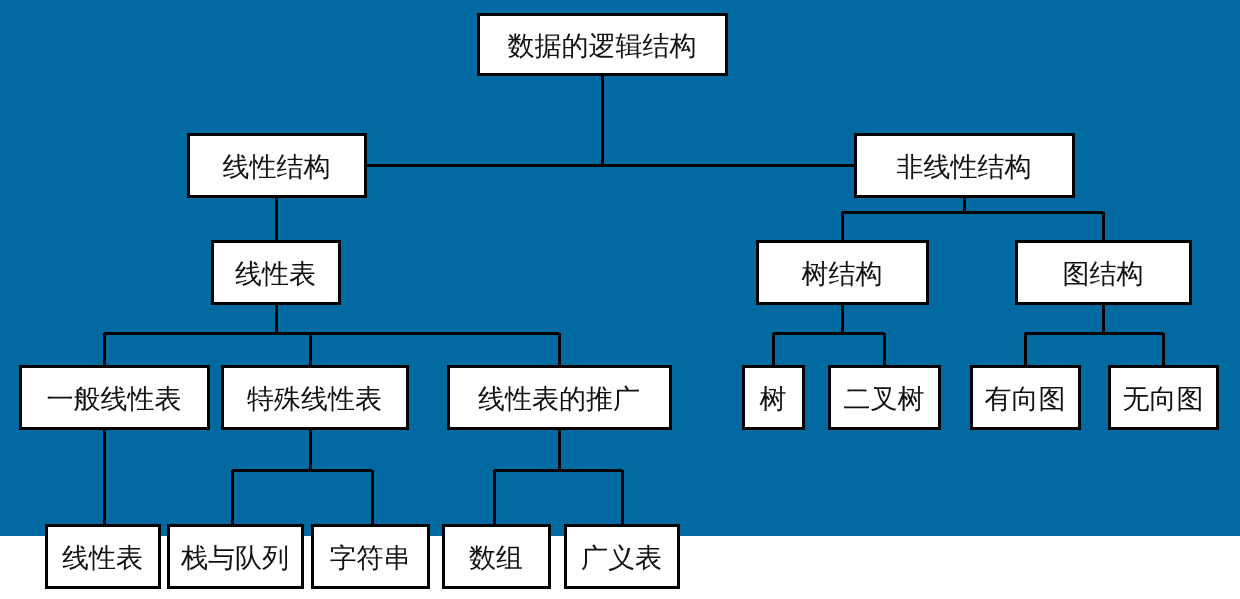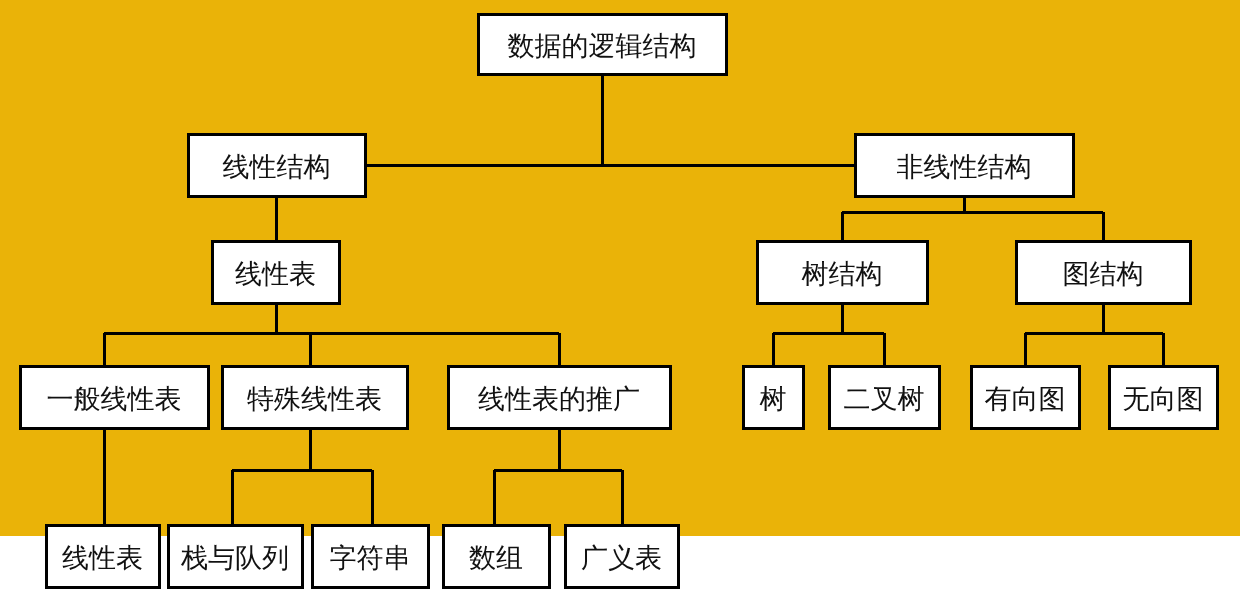"数据的逻辑结构" #diagram-root { background: #eab308 -> #0369a1 }
